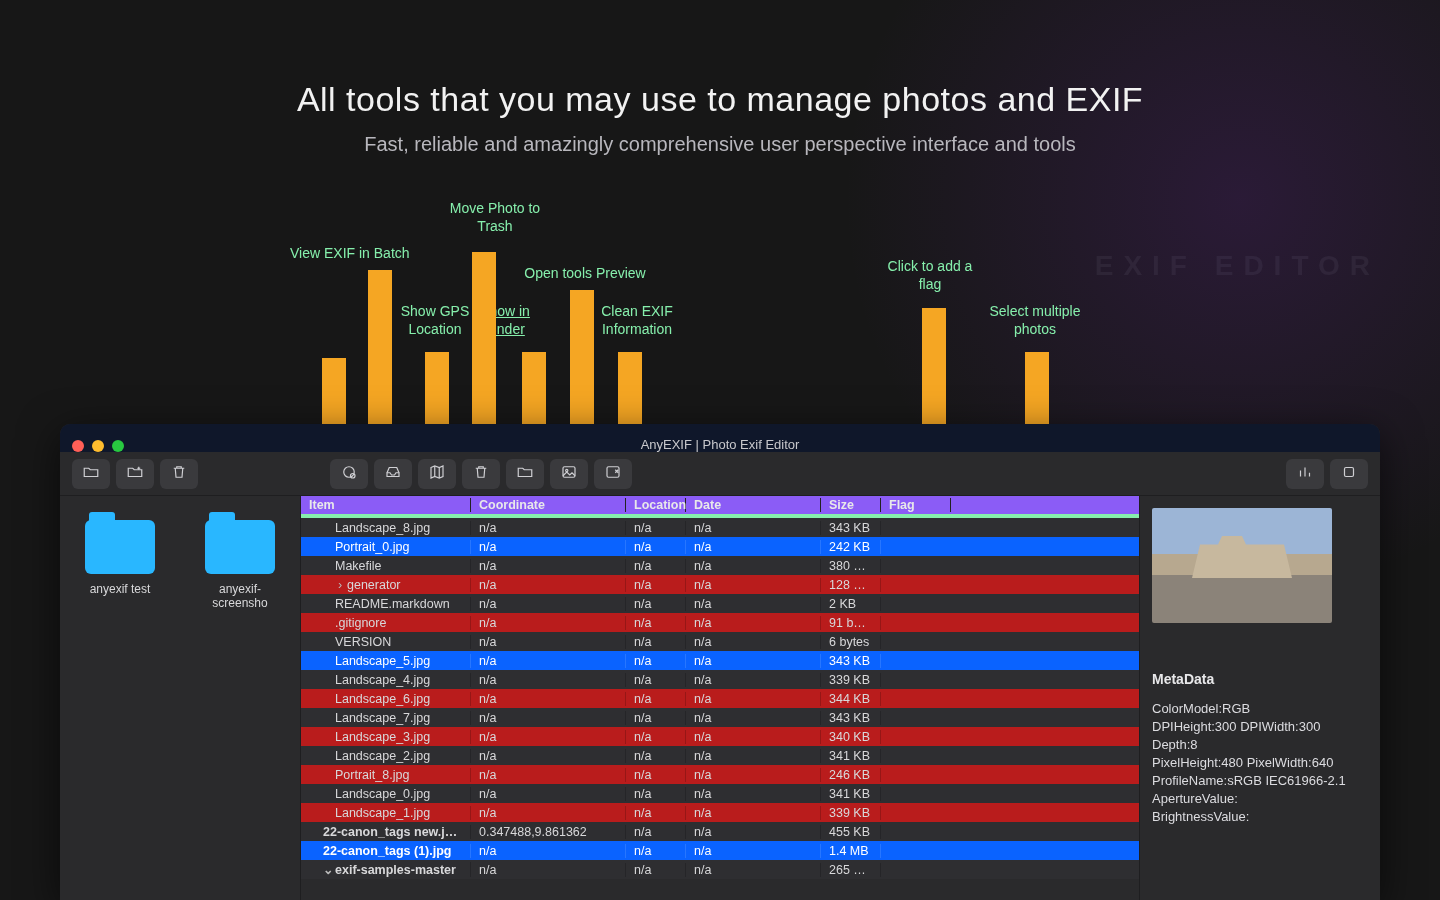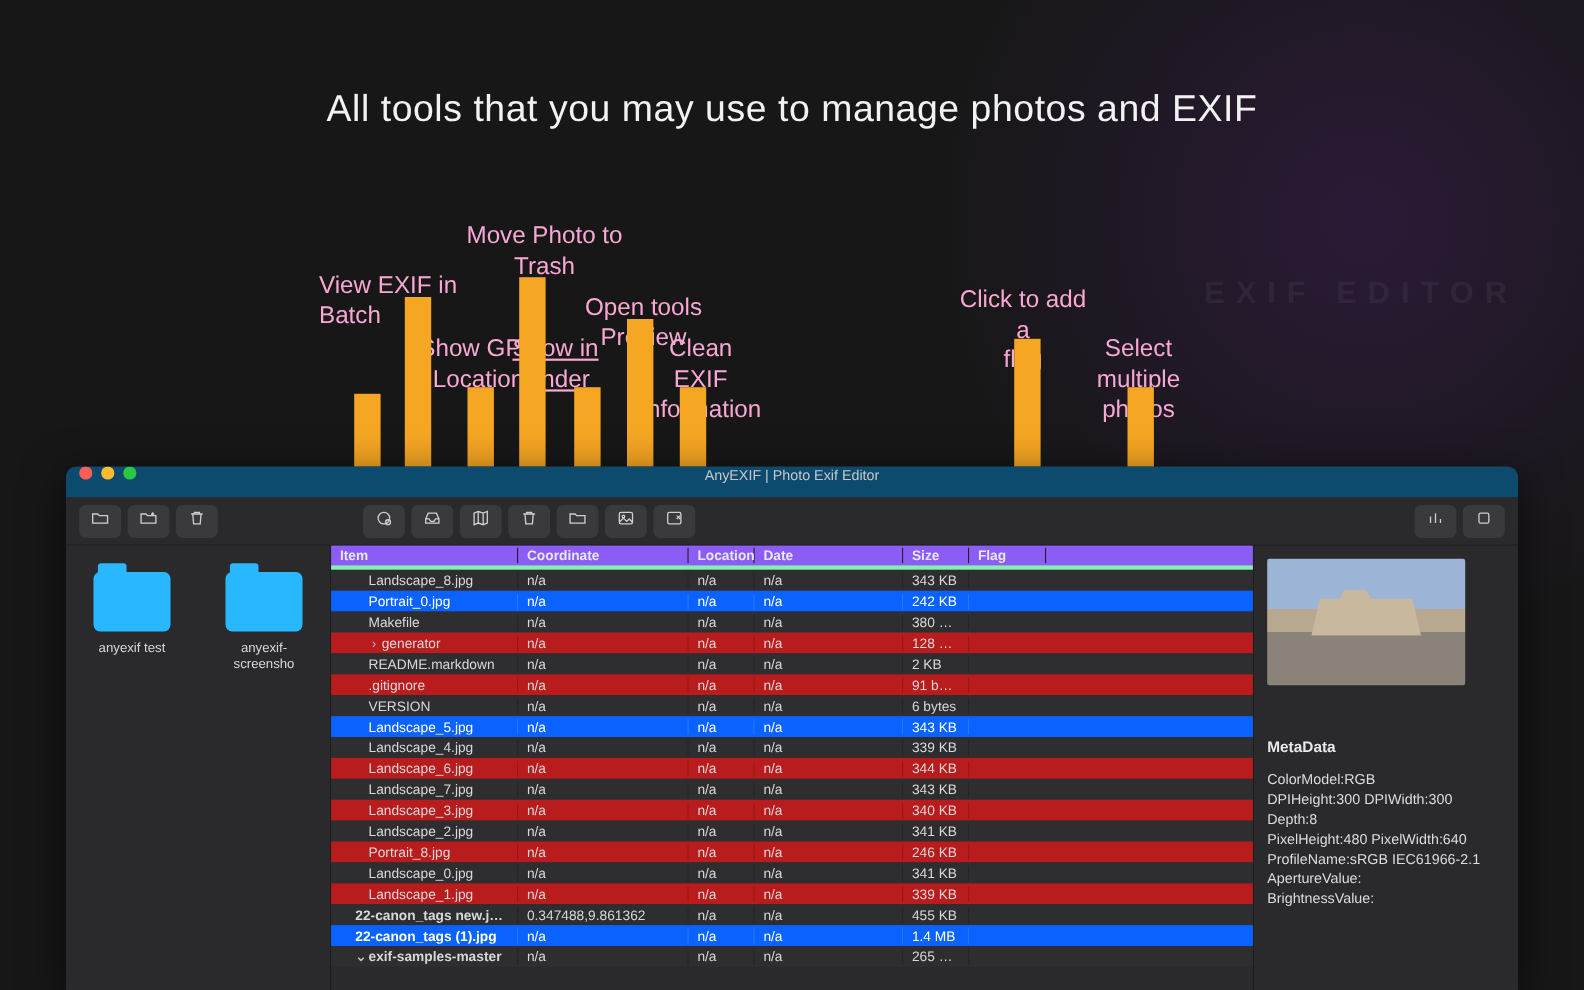"Fast, reliable and amazingly" p { html: none -> <p>Fast, reliable and amazingly comprehensive user perspective interface and tools</p> }
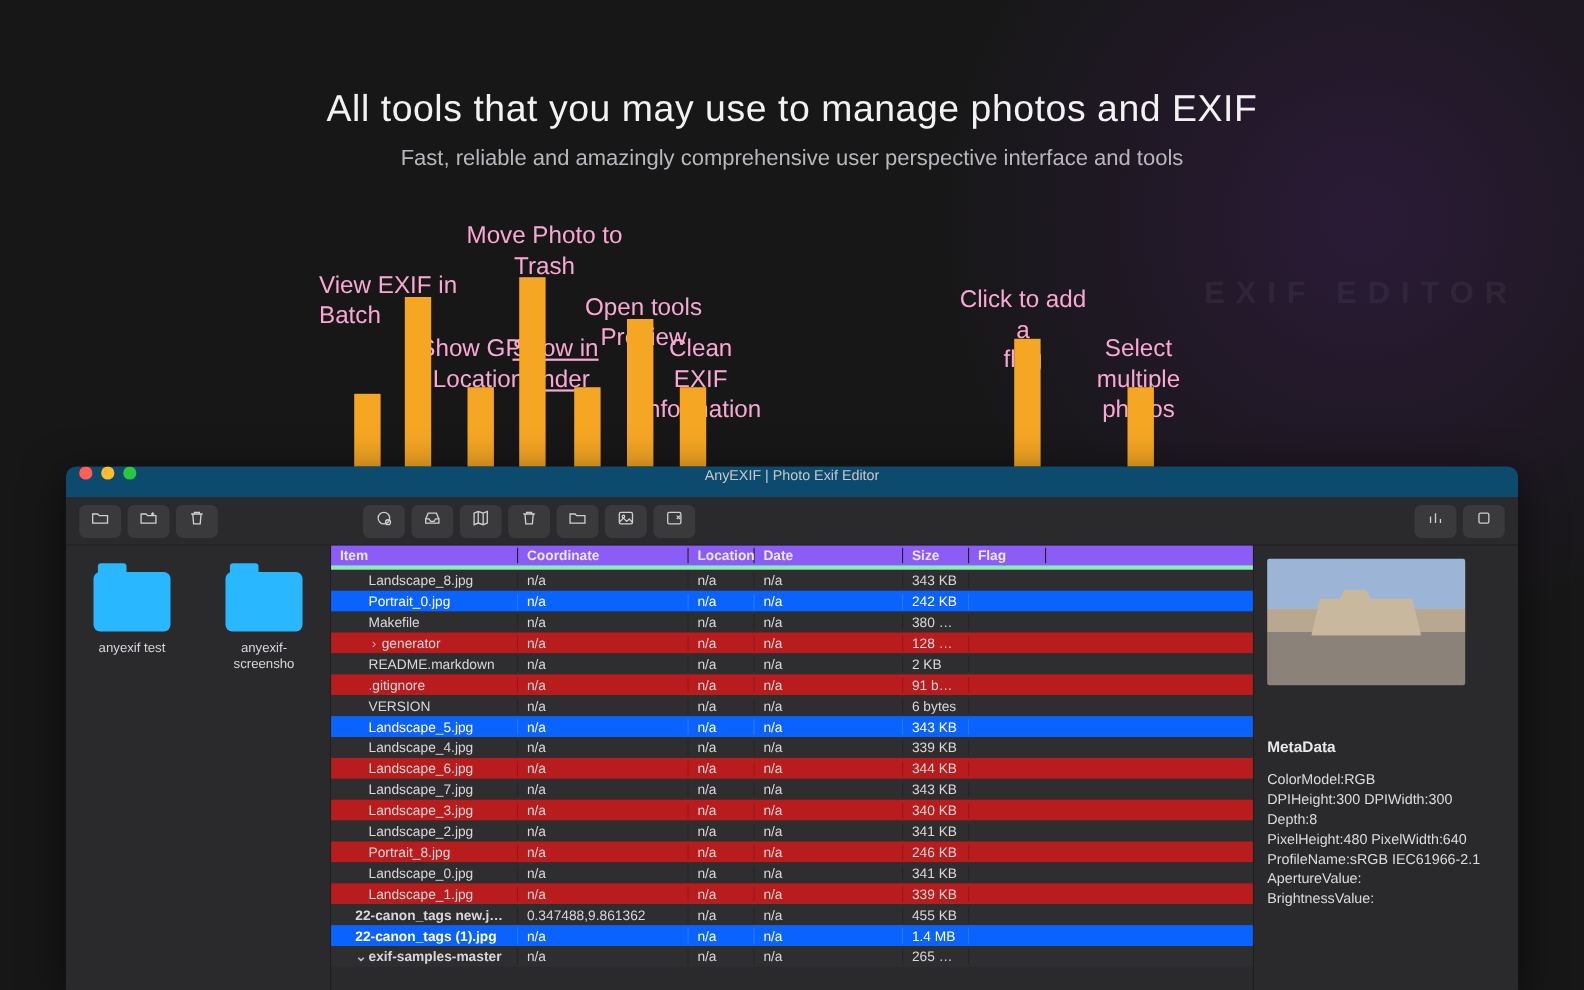"Move Photo to" .callout { color: #f9a8d4 -> #86efac; font-size: 22px -> 14px }
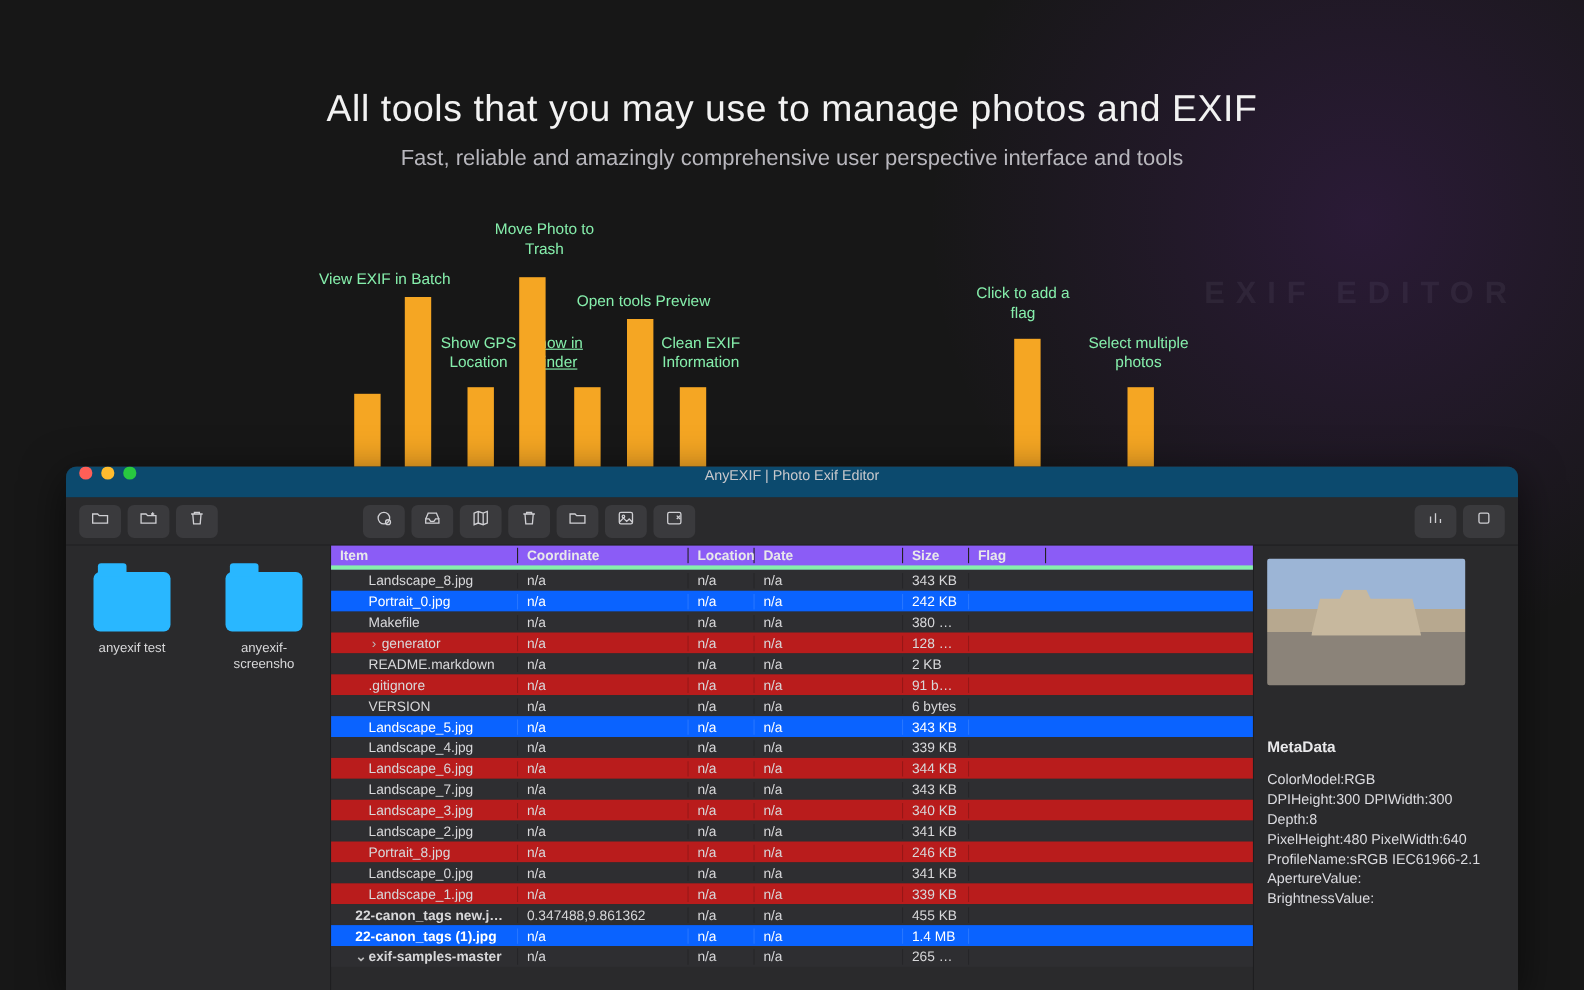"AnyEXIF | Photo Exif Editor" .titlebar { align-items: flex-start -> flex-end; background: #0c4a6e -> #0f172a }
